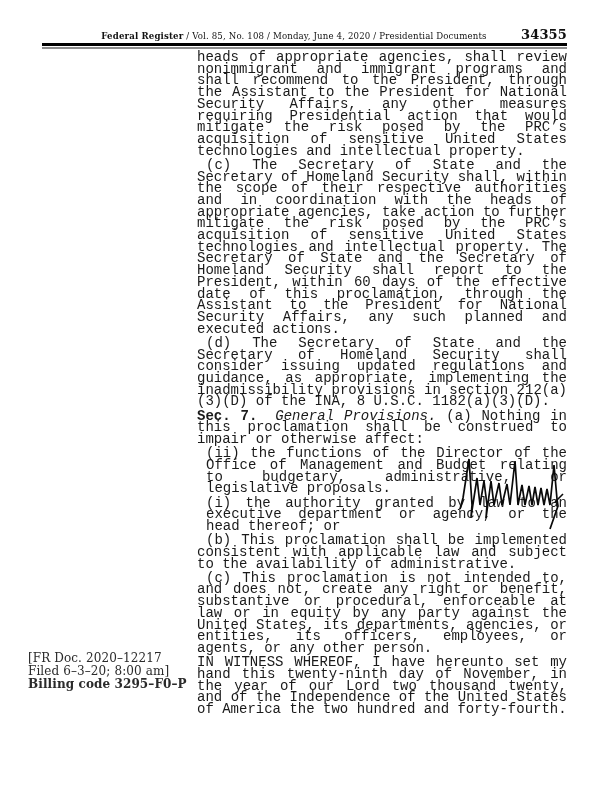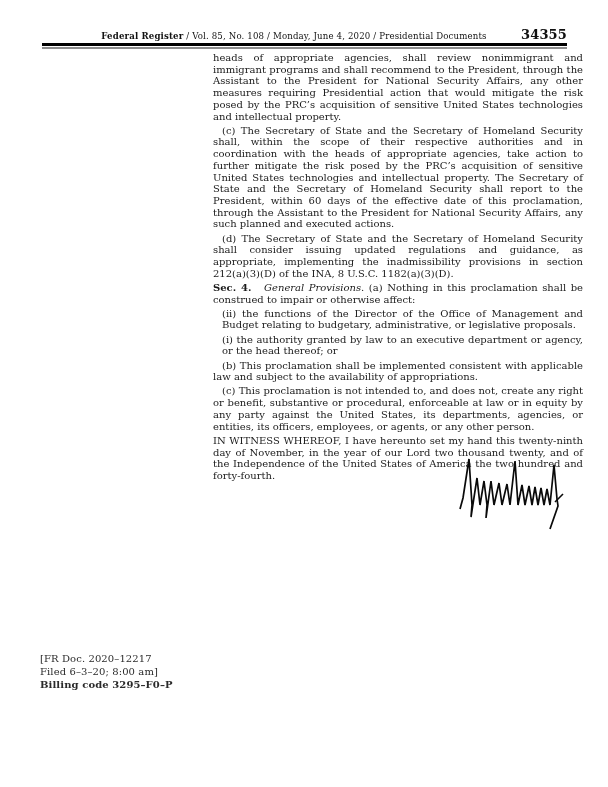"heads of appropriate agencies, shall" .body-col { font-family: none -> Liberation Mono, monospace; font-size: 10px -> 14px; left: 213px -> 197px }
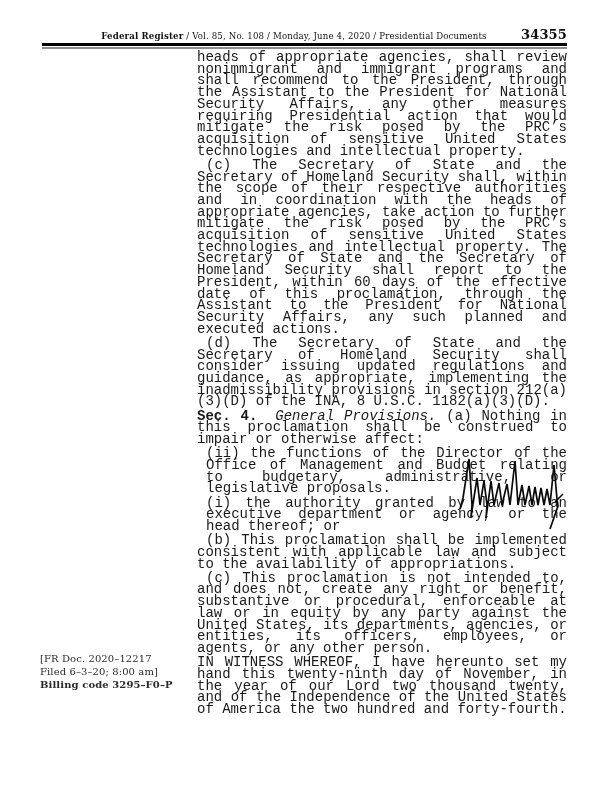"Sec. 4." span.b { text: 4 -> 7 }
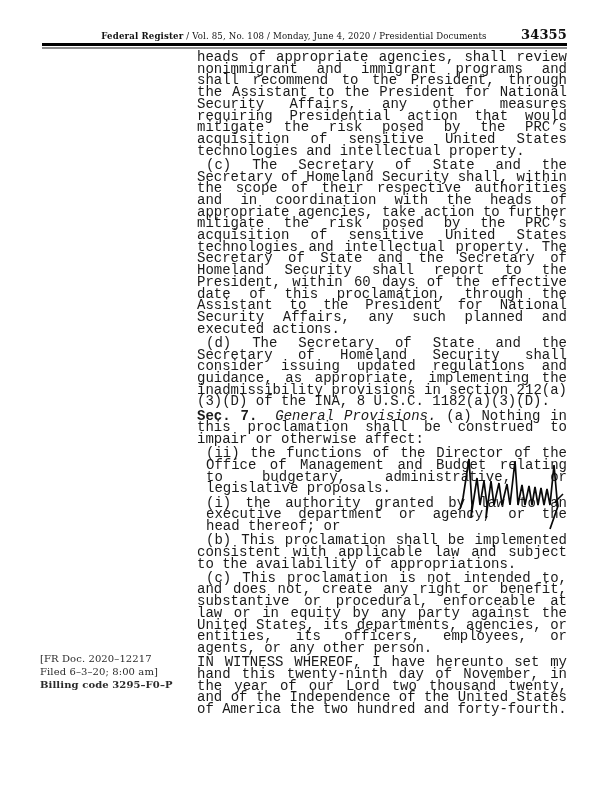"(b) This proclamation shall be" p.para { text: appropriations -> administrative }
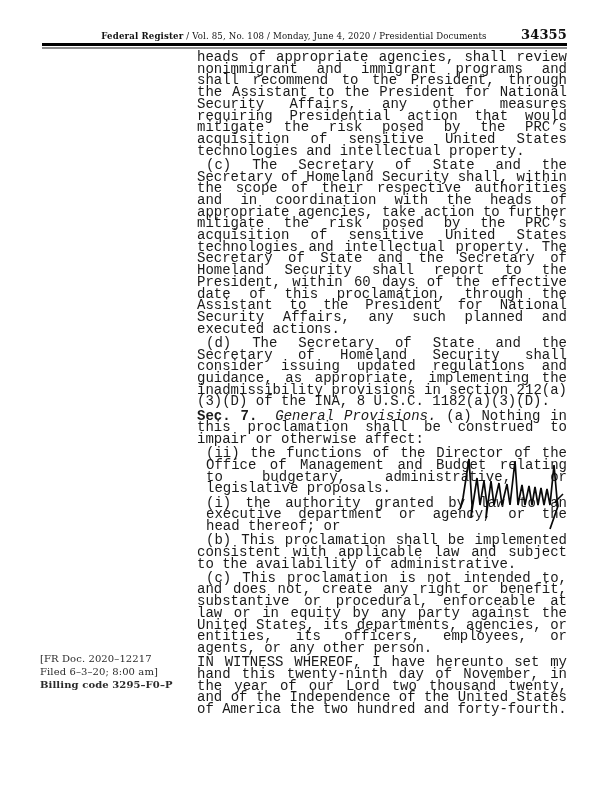"[FR Doc. 2020–12217" .footer { font-size: 10px -> 12px; left: 40px -> 28px }
